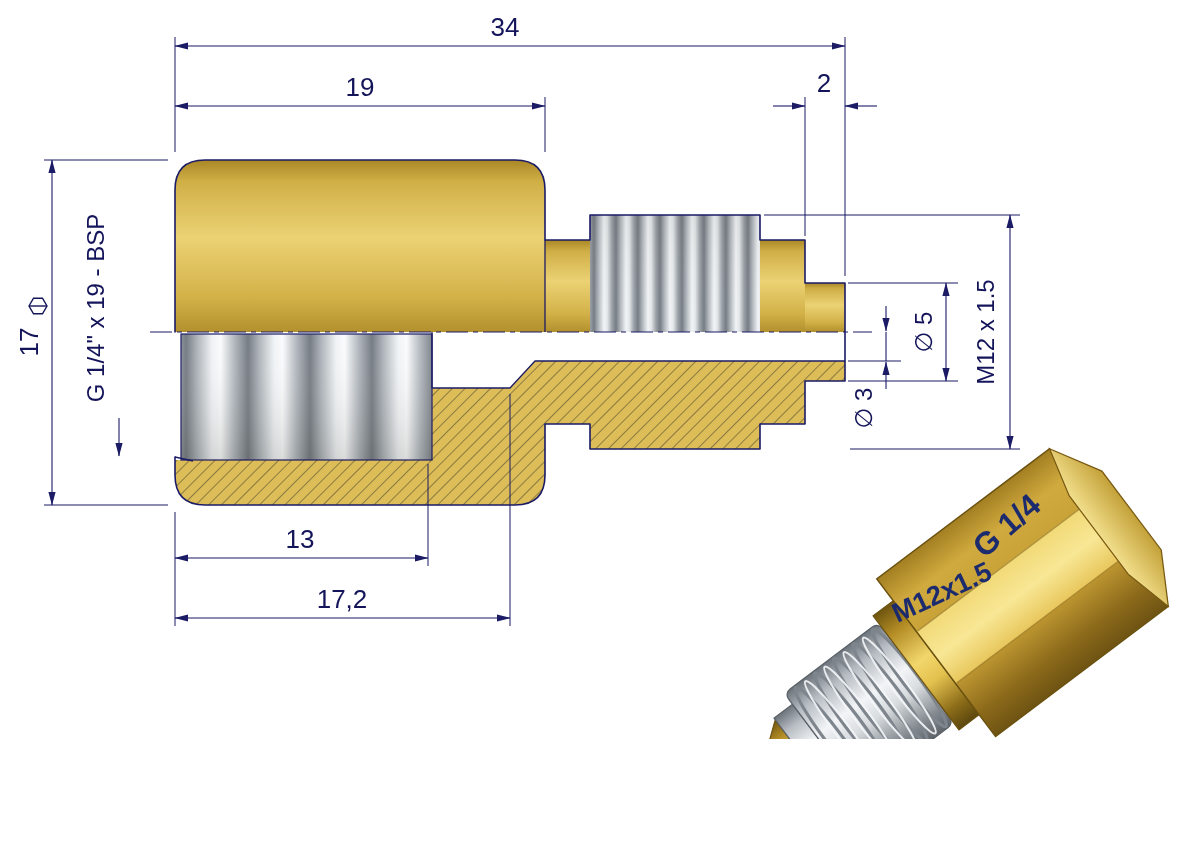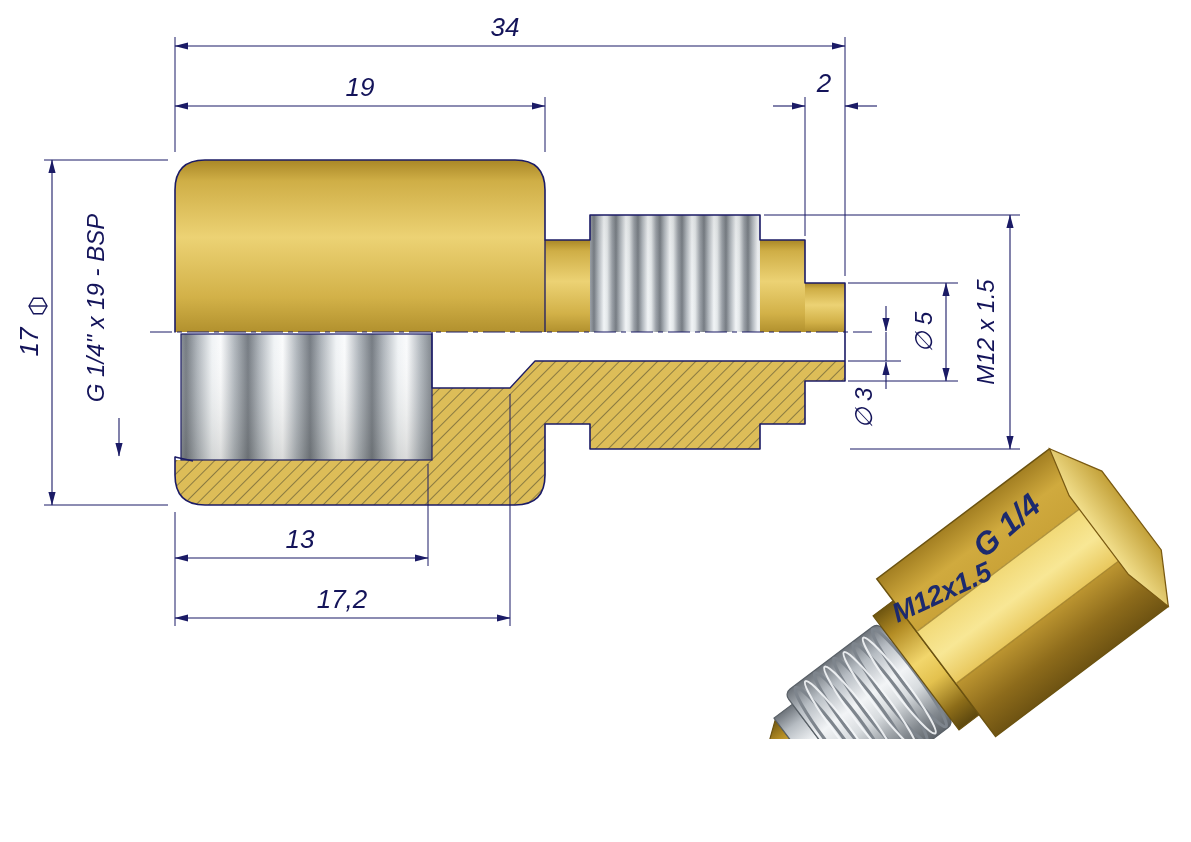"34" .stage { font-style: italic -> none }
